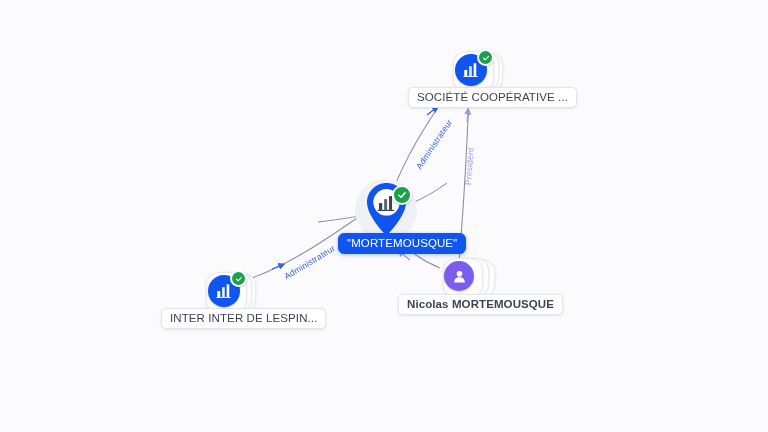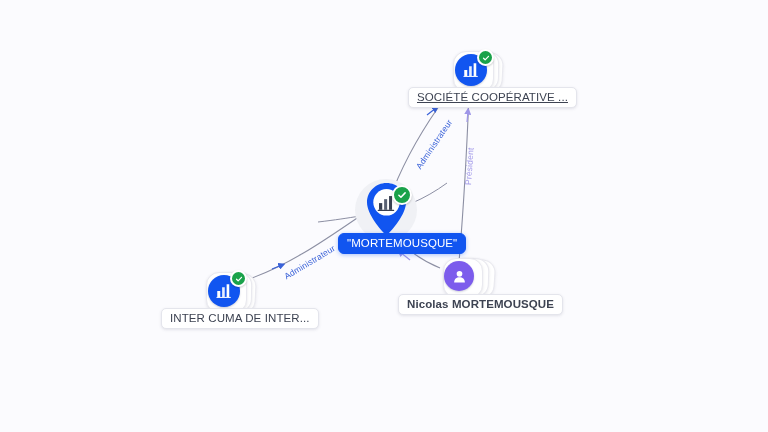"SOCIÉTÉ COOPÉRATIVE ..." div.node-label { text-decoration: underline -> none }
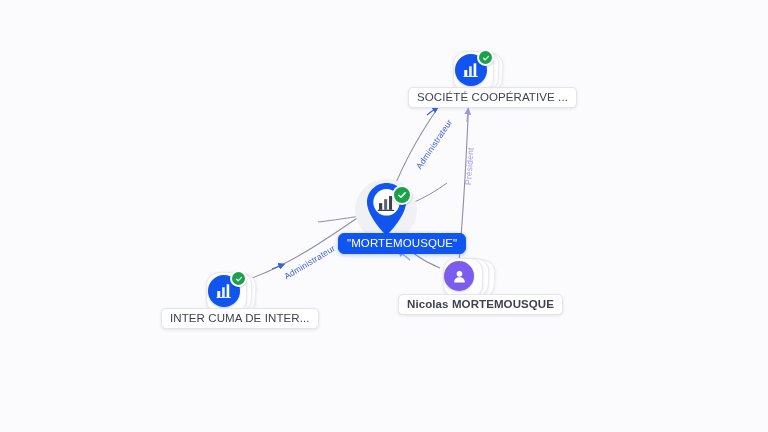"INTER CUMA DE INTER..." div.node-label { text: CUMA DE INTER -> INTER DE LESPIN }
